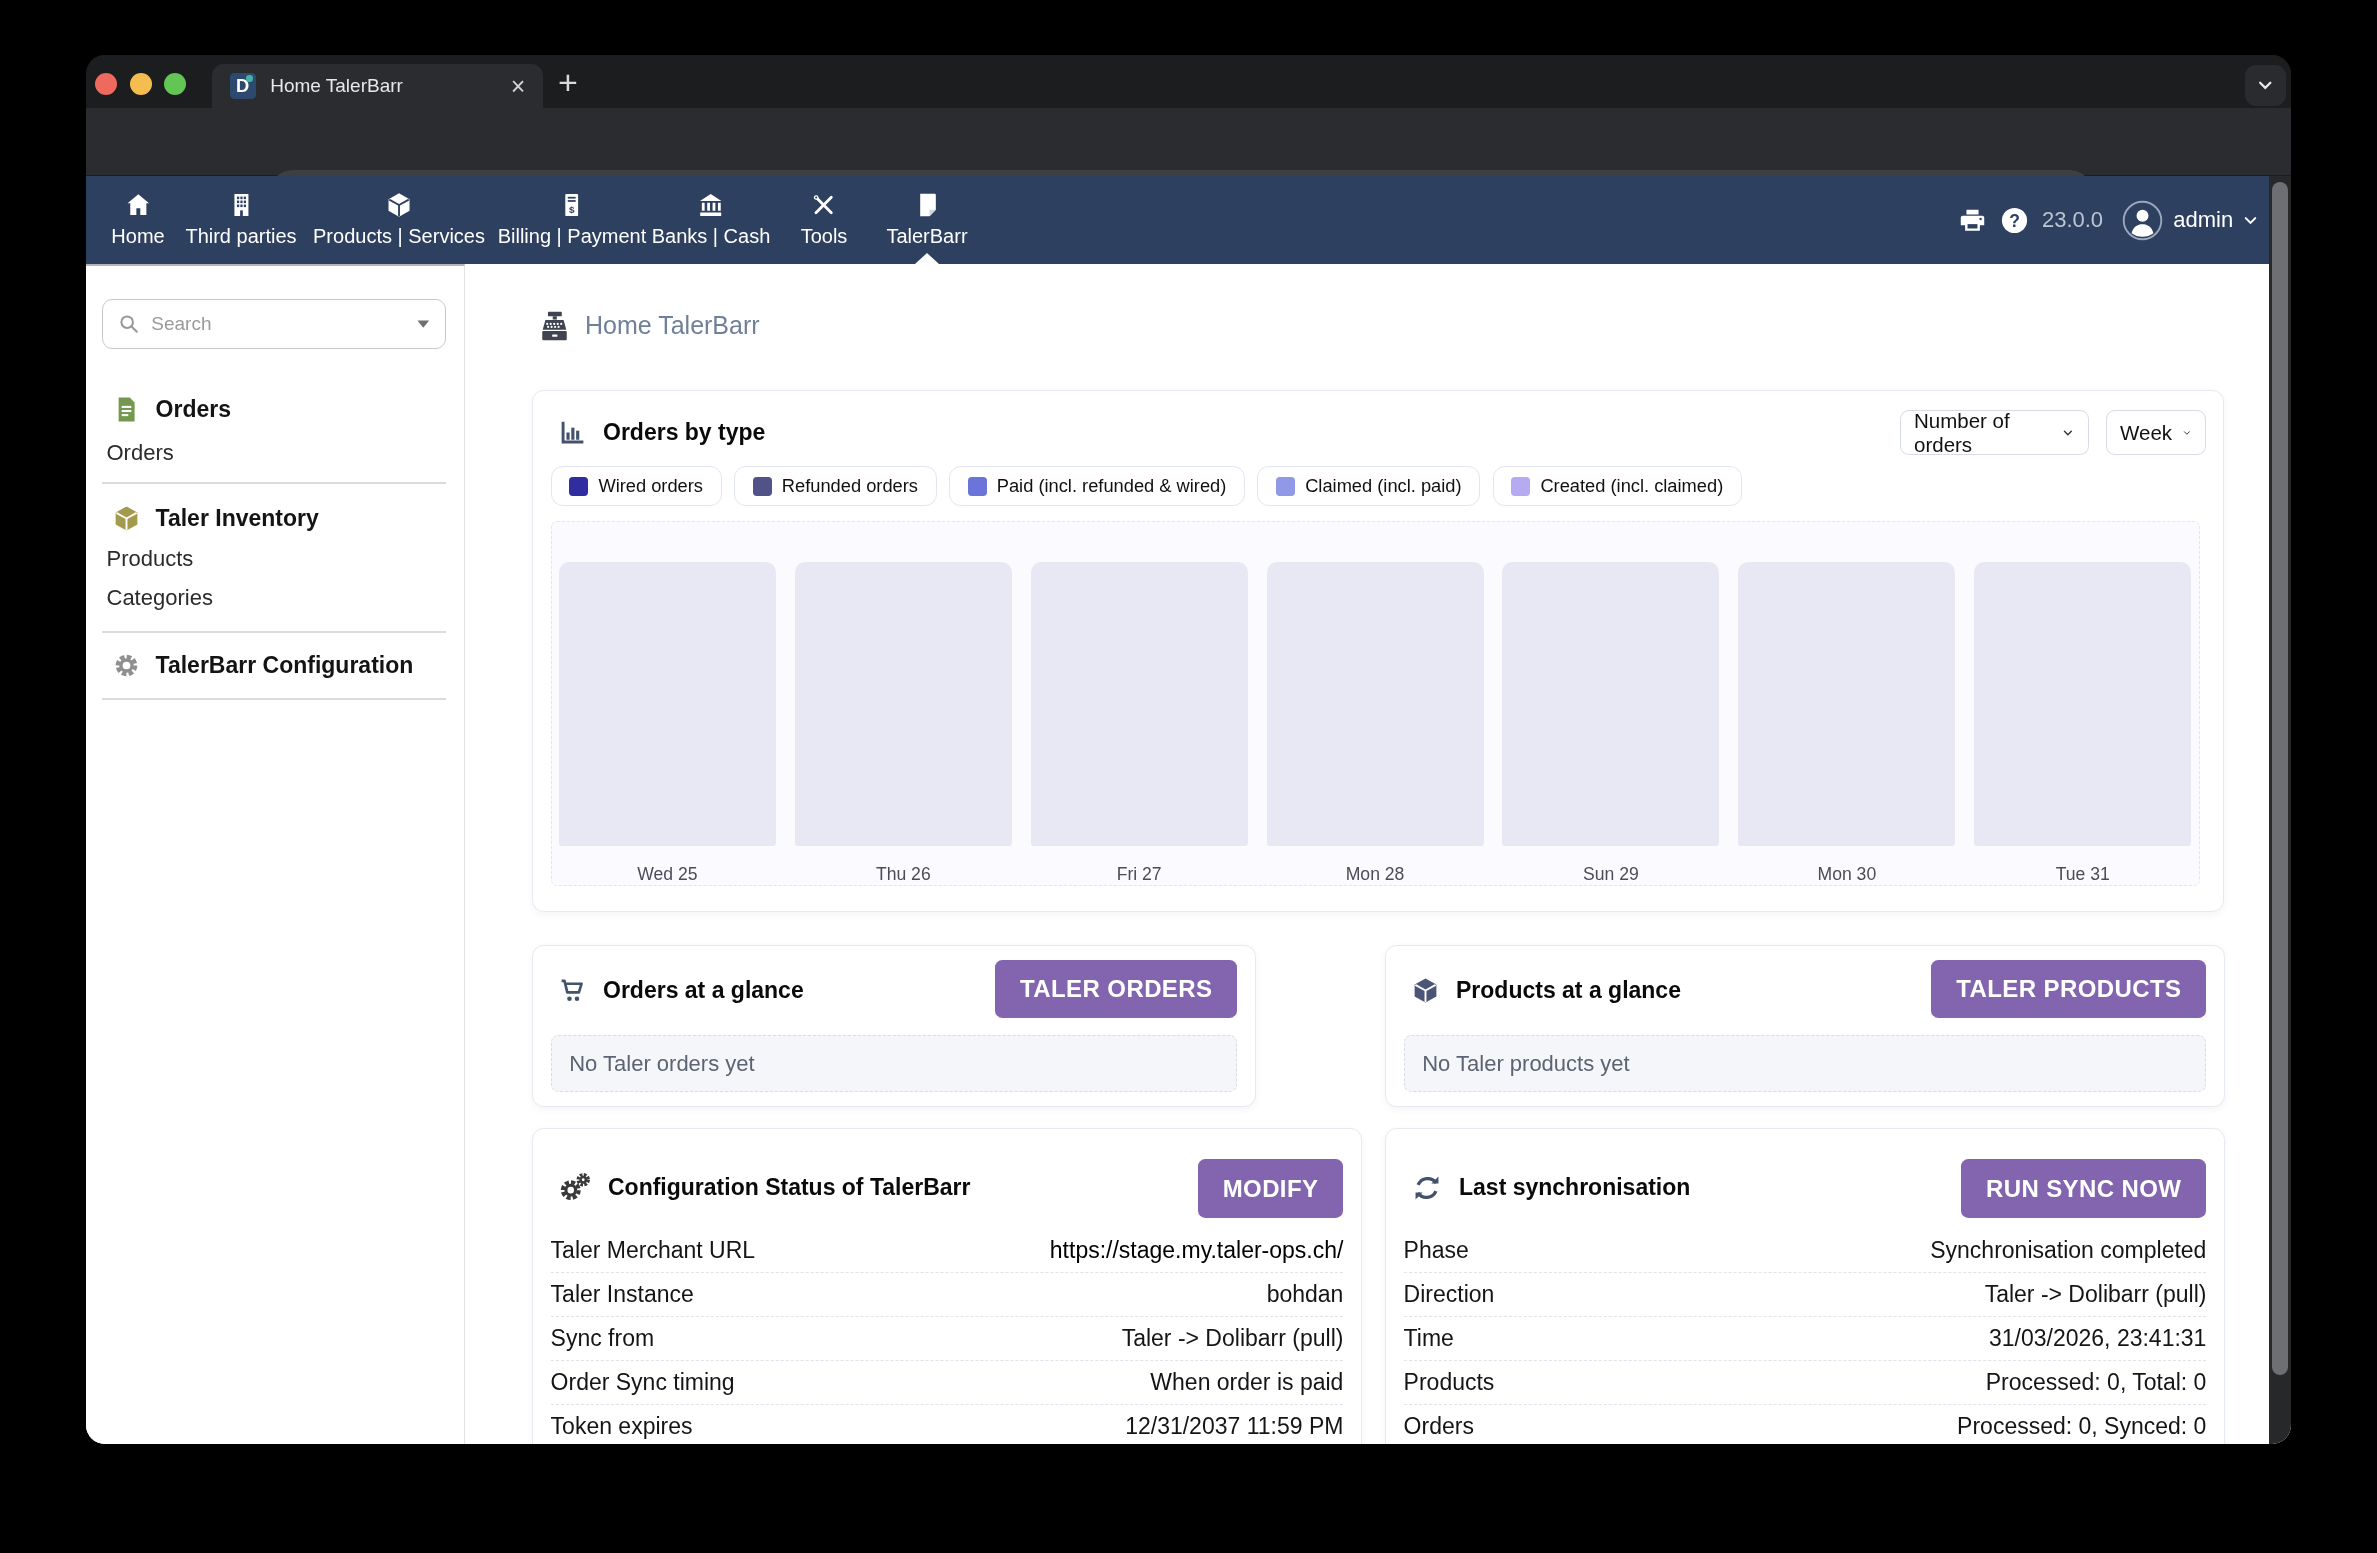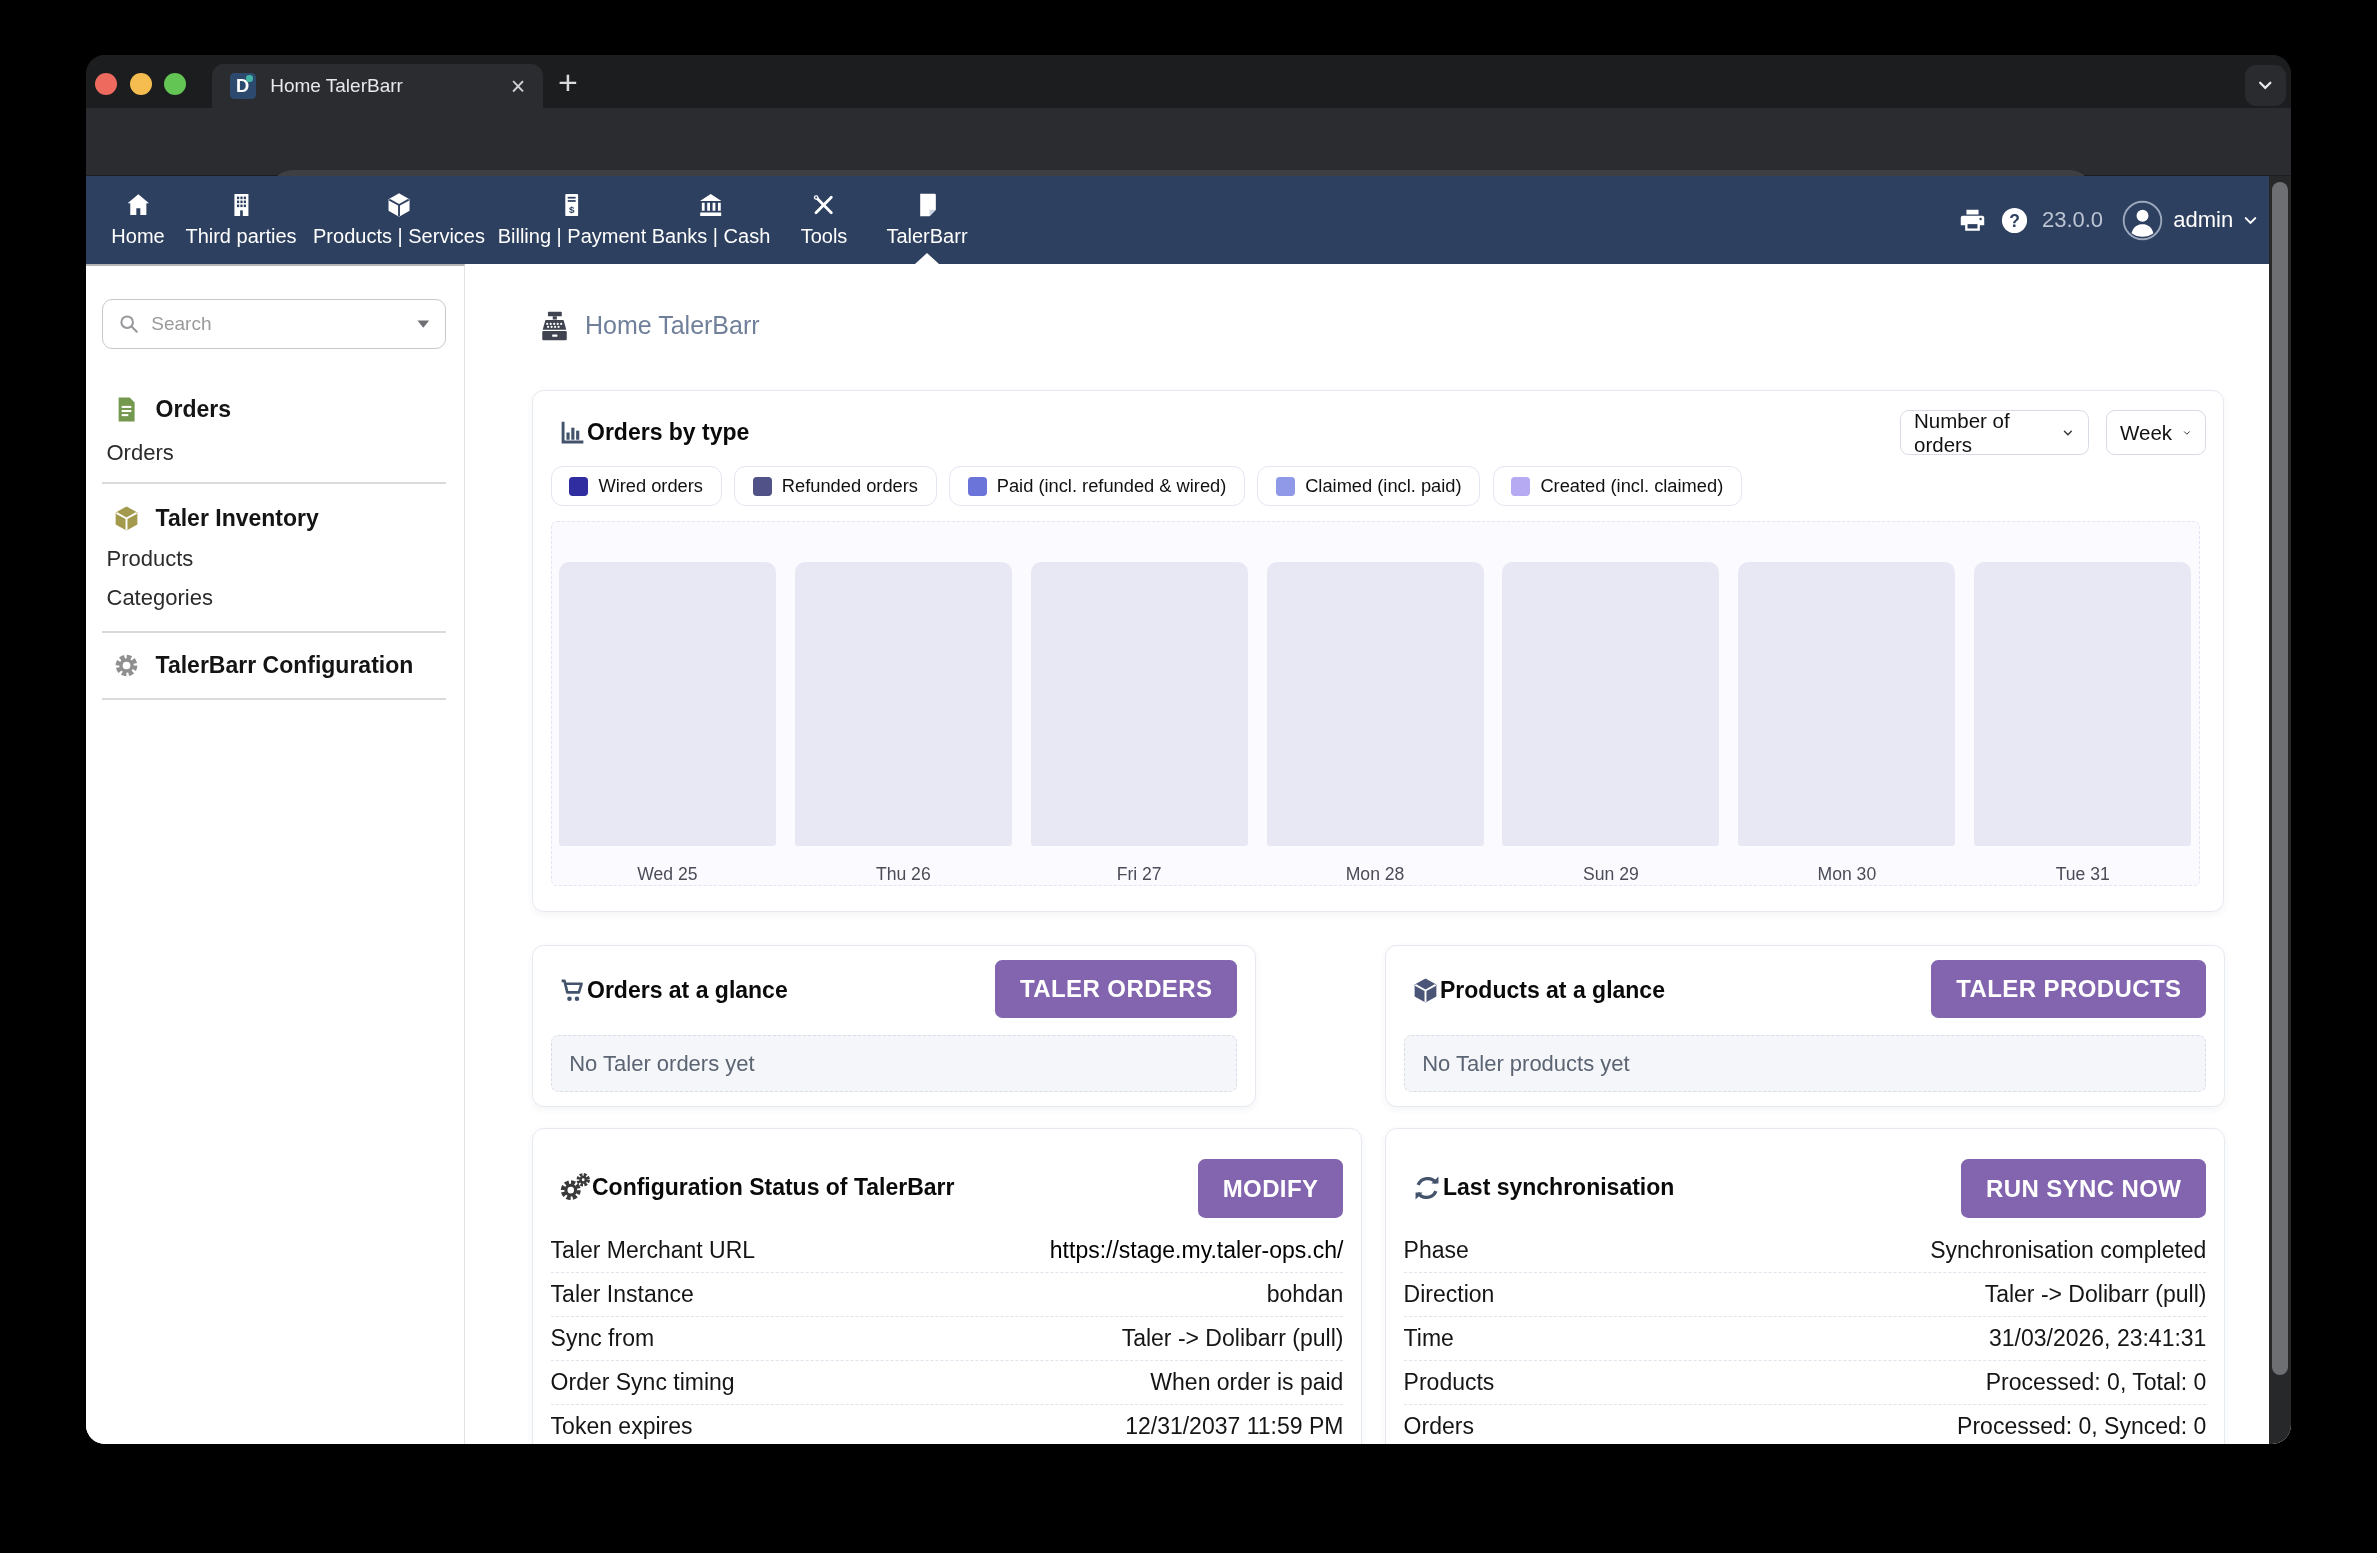"Orders by type" .ghead { gap: none -> 16px }
